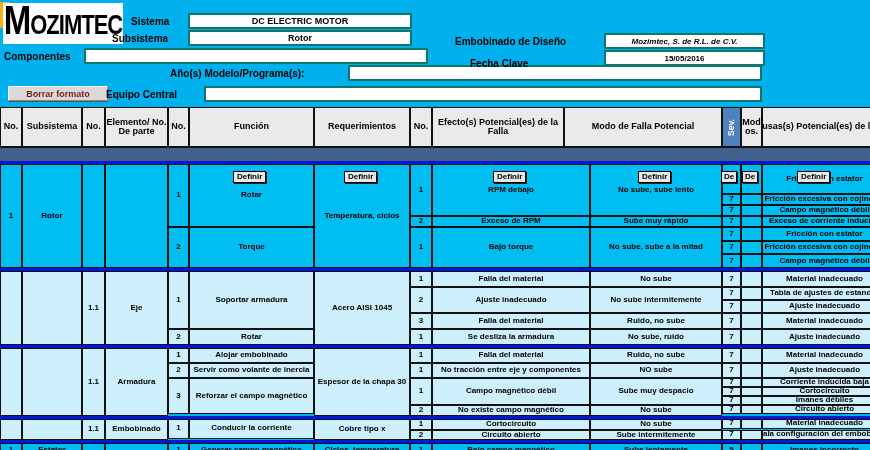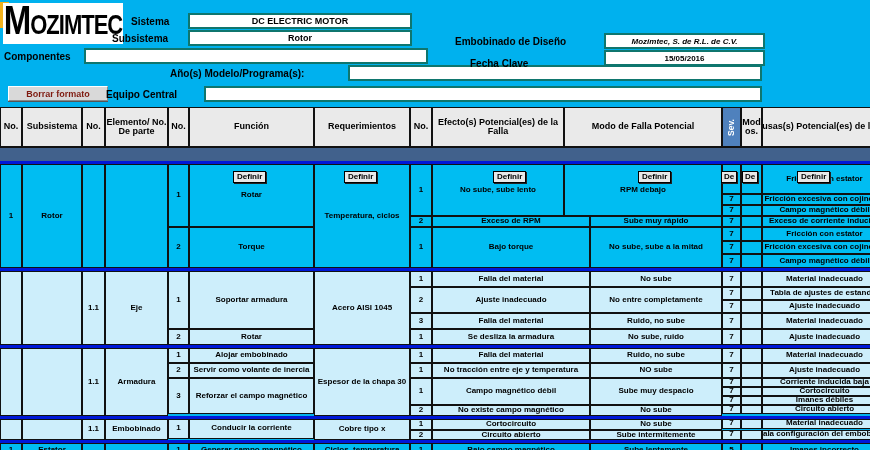"No sube, sube lento" div.c { order: before "RPM debajo" -> after "RPM debajo" }
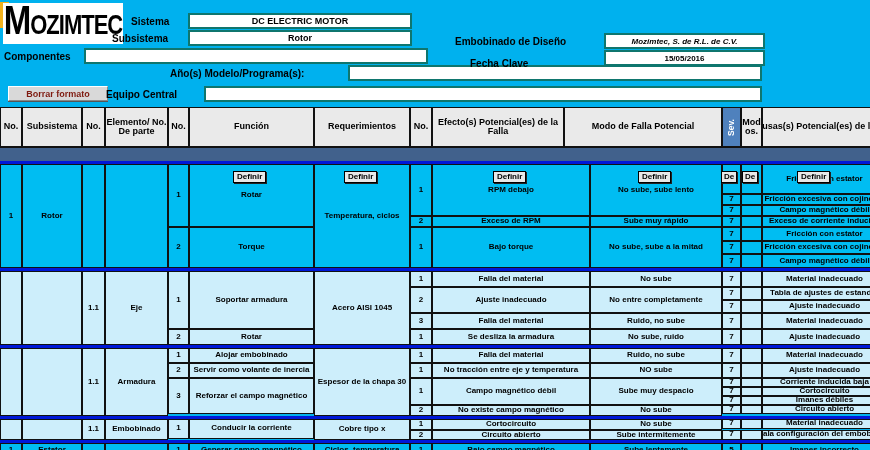"No entre completamente" div.c { text: entre completamente -> sube intermitemente }
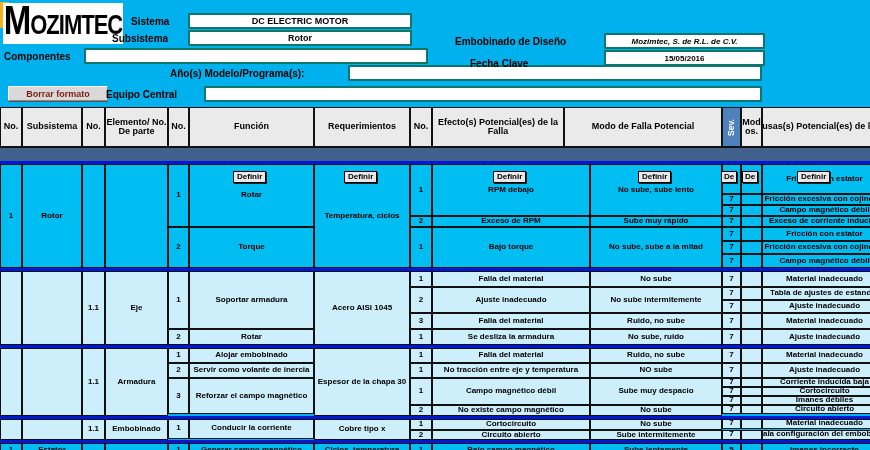"No tracción entre eje y" div.c { text: temperatura -> componentes }
